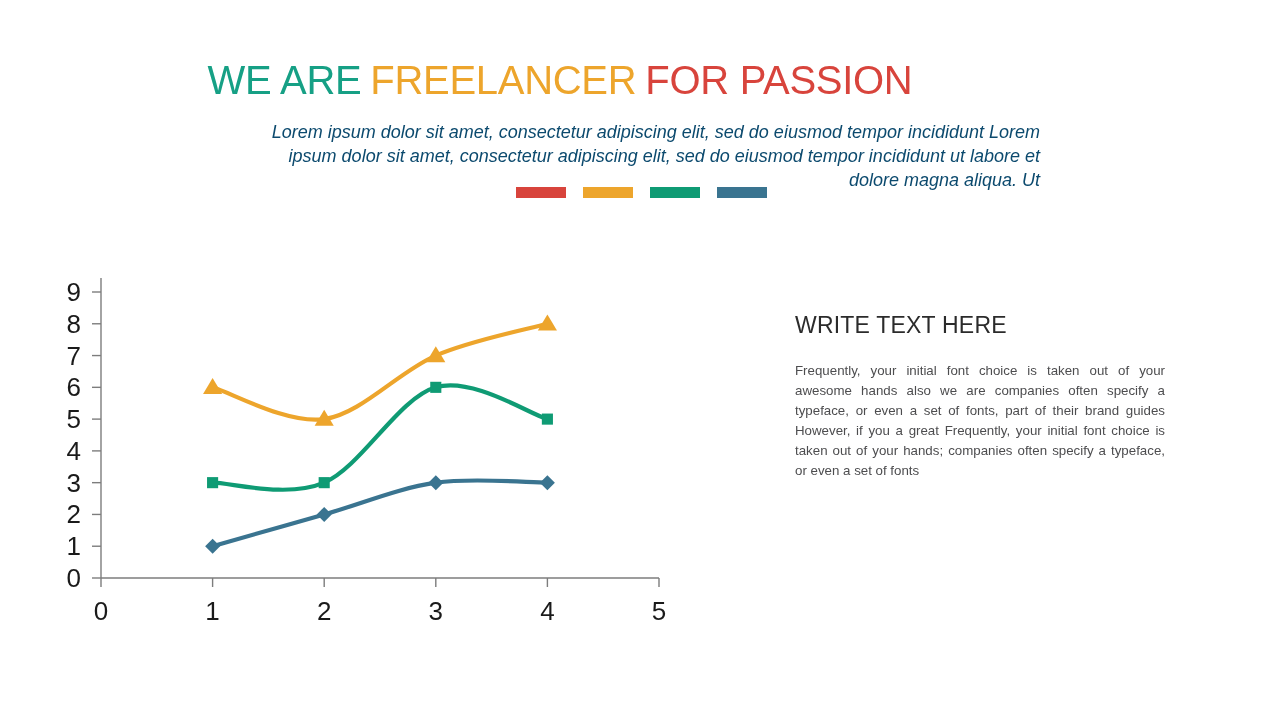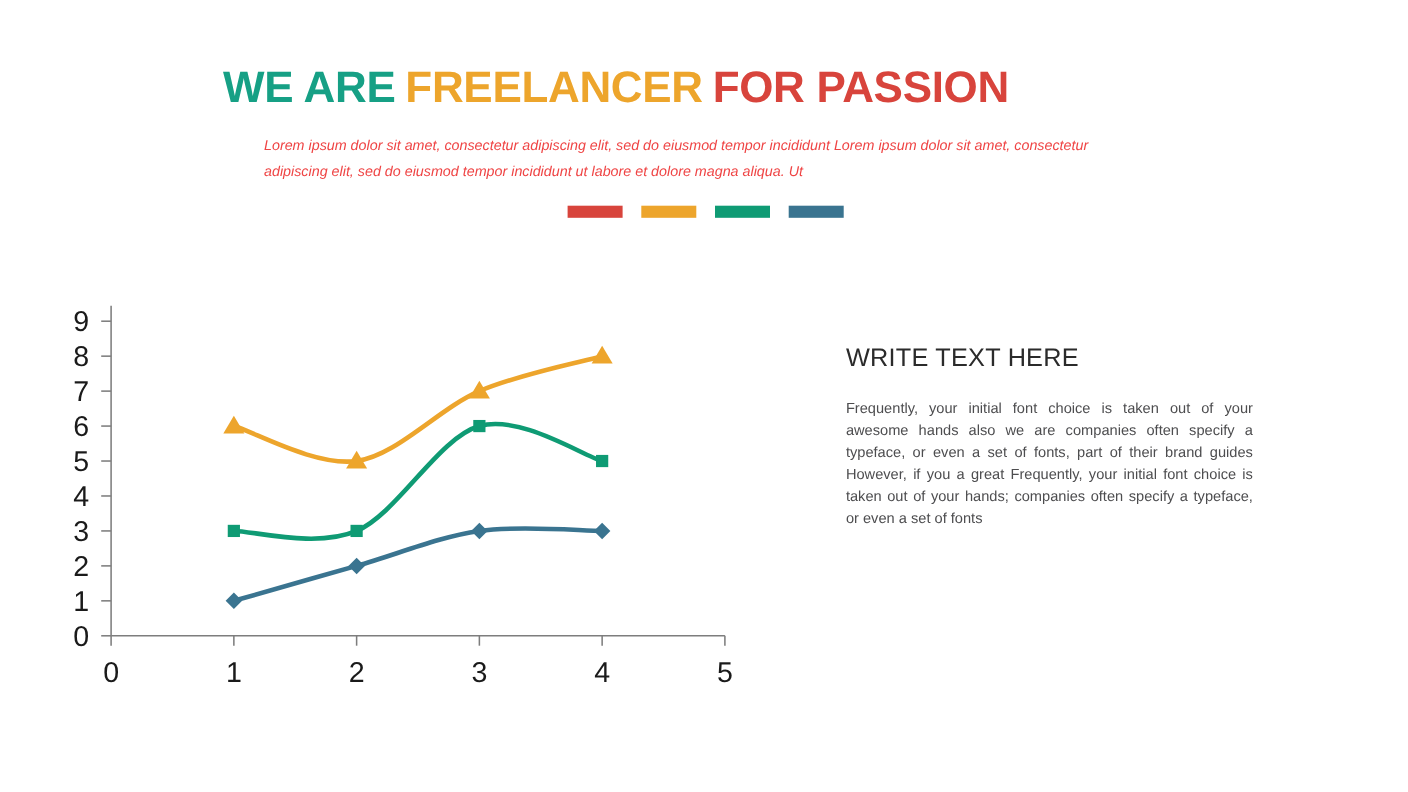"WE ARE FREELANCER FOR PASSION" #title { font-weight: bold -> normal }
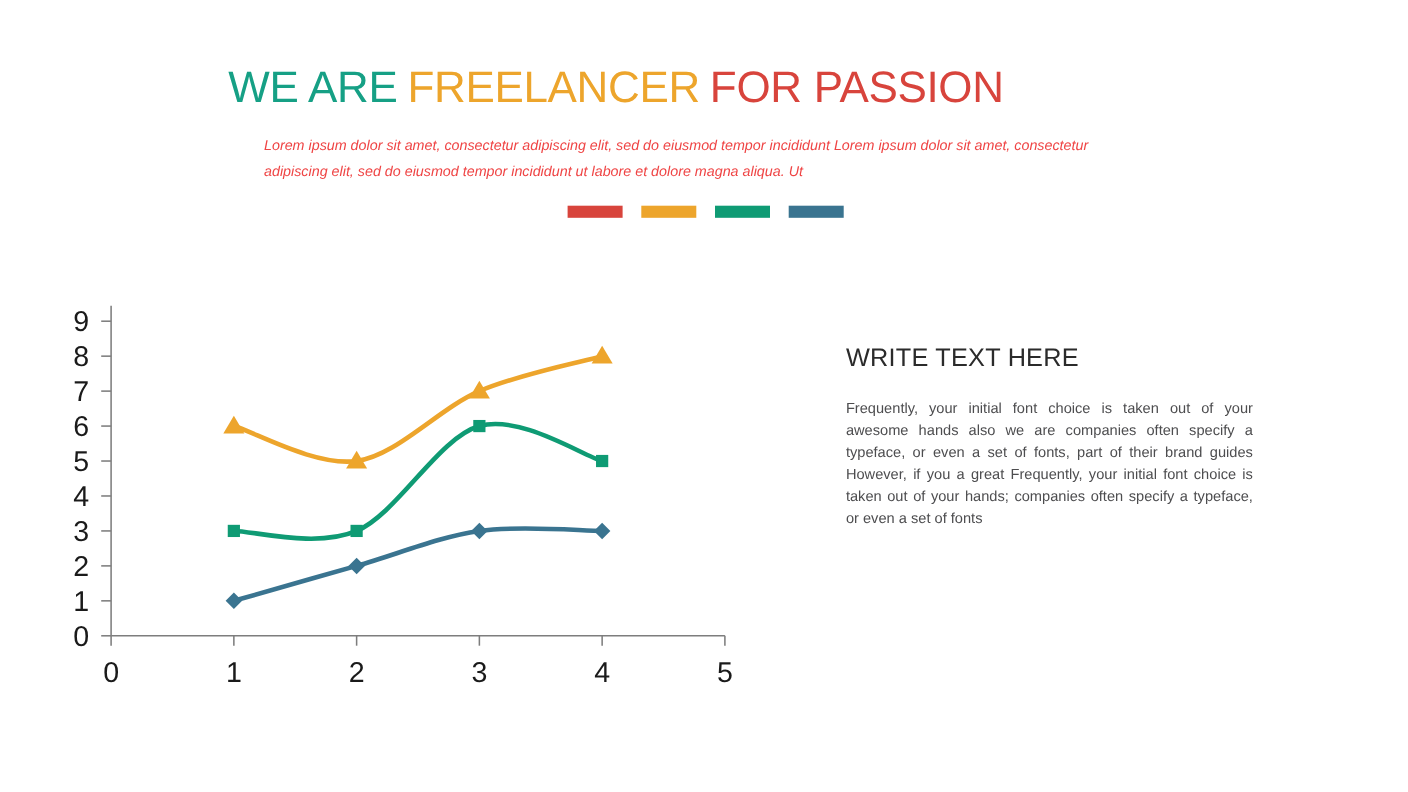"Lorem ipsum dolor sit amet," #subtitle { color: #ef4444 -> #0c4a6e; font-size: 13px -> 18px; text-align: left -> right }
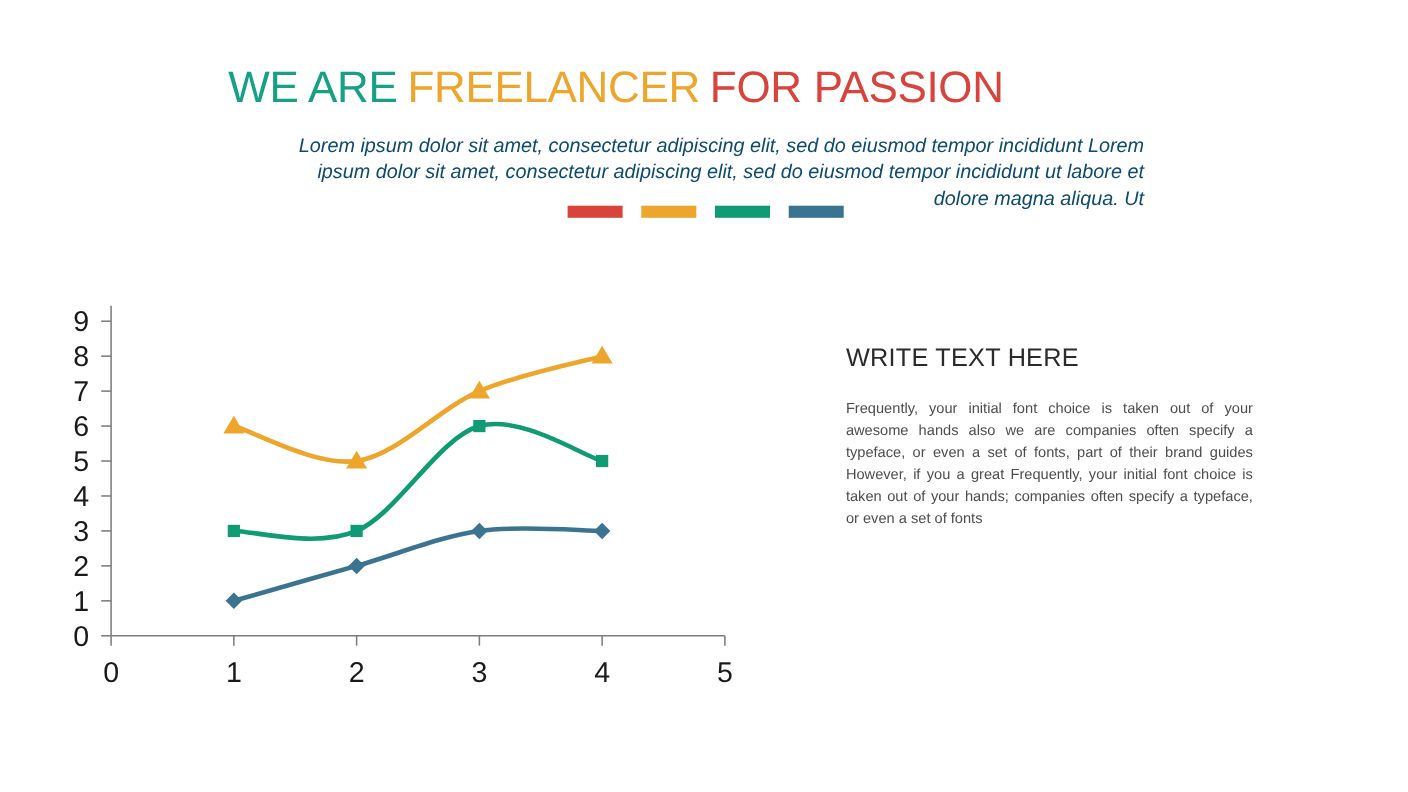"WRITE TEXT HERE" #right-panel { left: 769px -> 795px }
